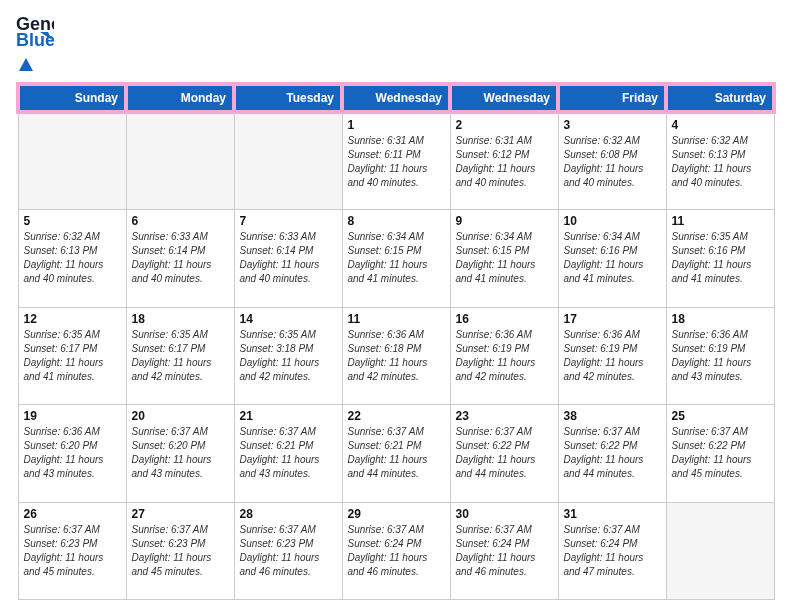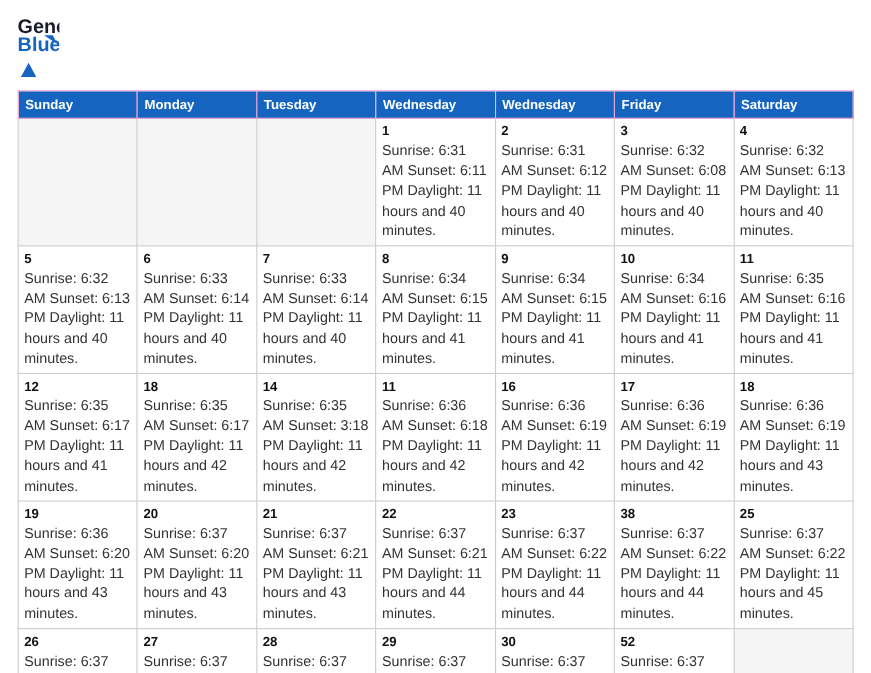"Sunday" .calendar th { border: 1px solid #f9a8d4 -> 4px solid #f9a8d4; text-align: left -> right }
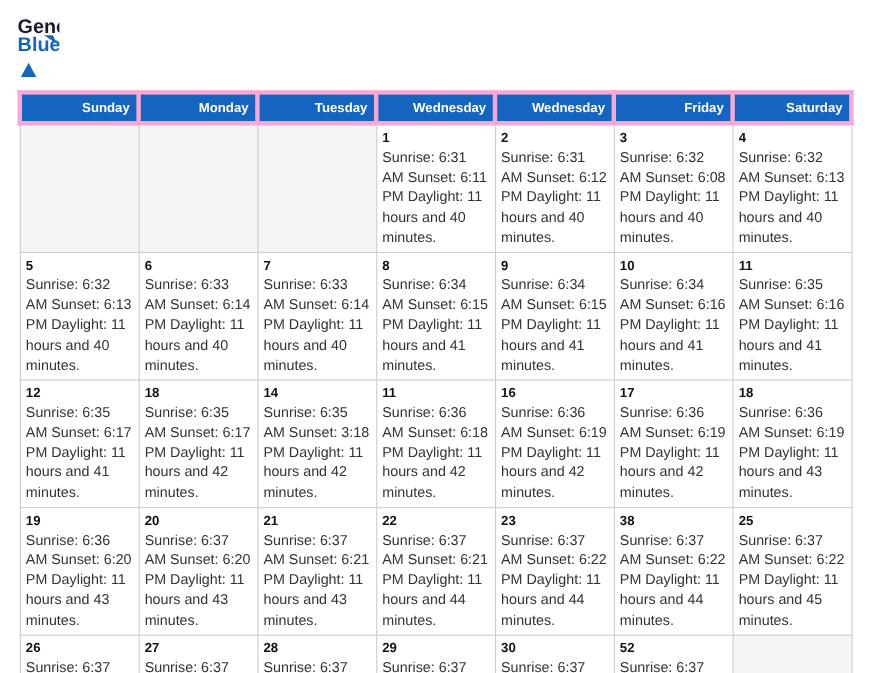"Sunrise: 6:31 AM Sunset: 6:11" .day-info { font-size: 13px -> 10px; font-style: none -> italic }
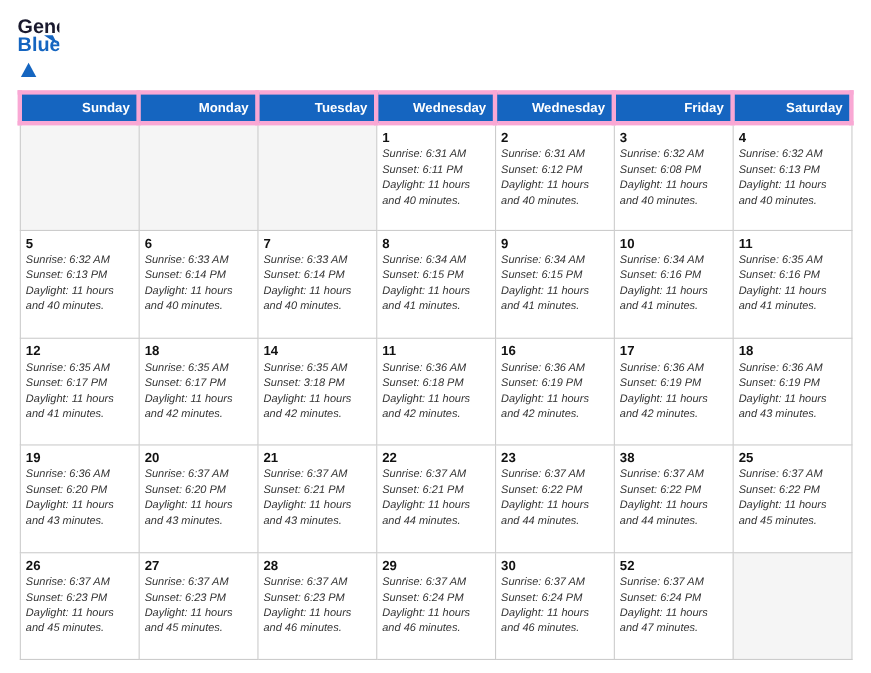"52" span.day-num { text: 52 -> 31 }
